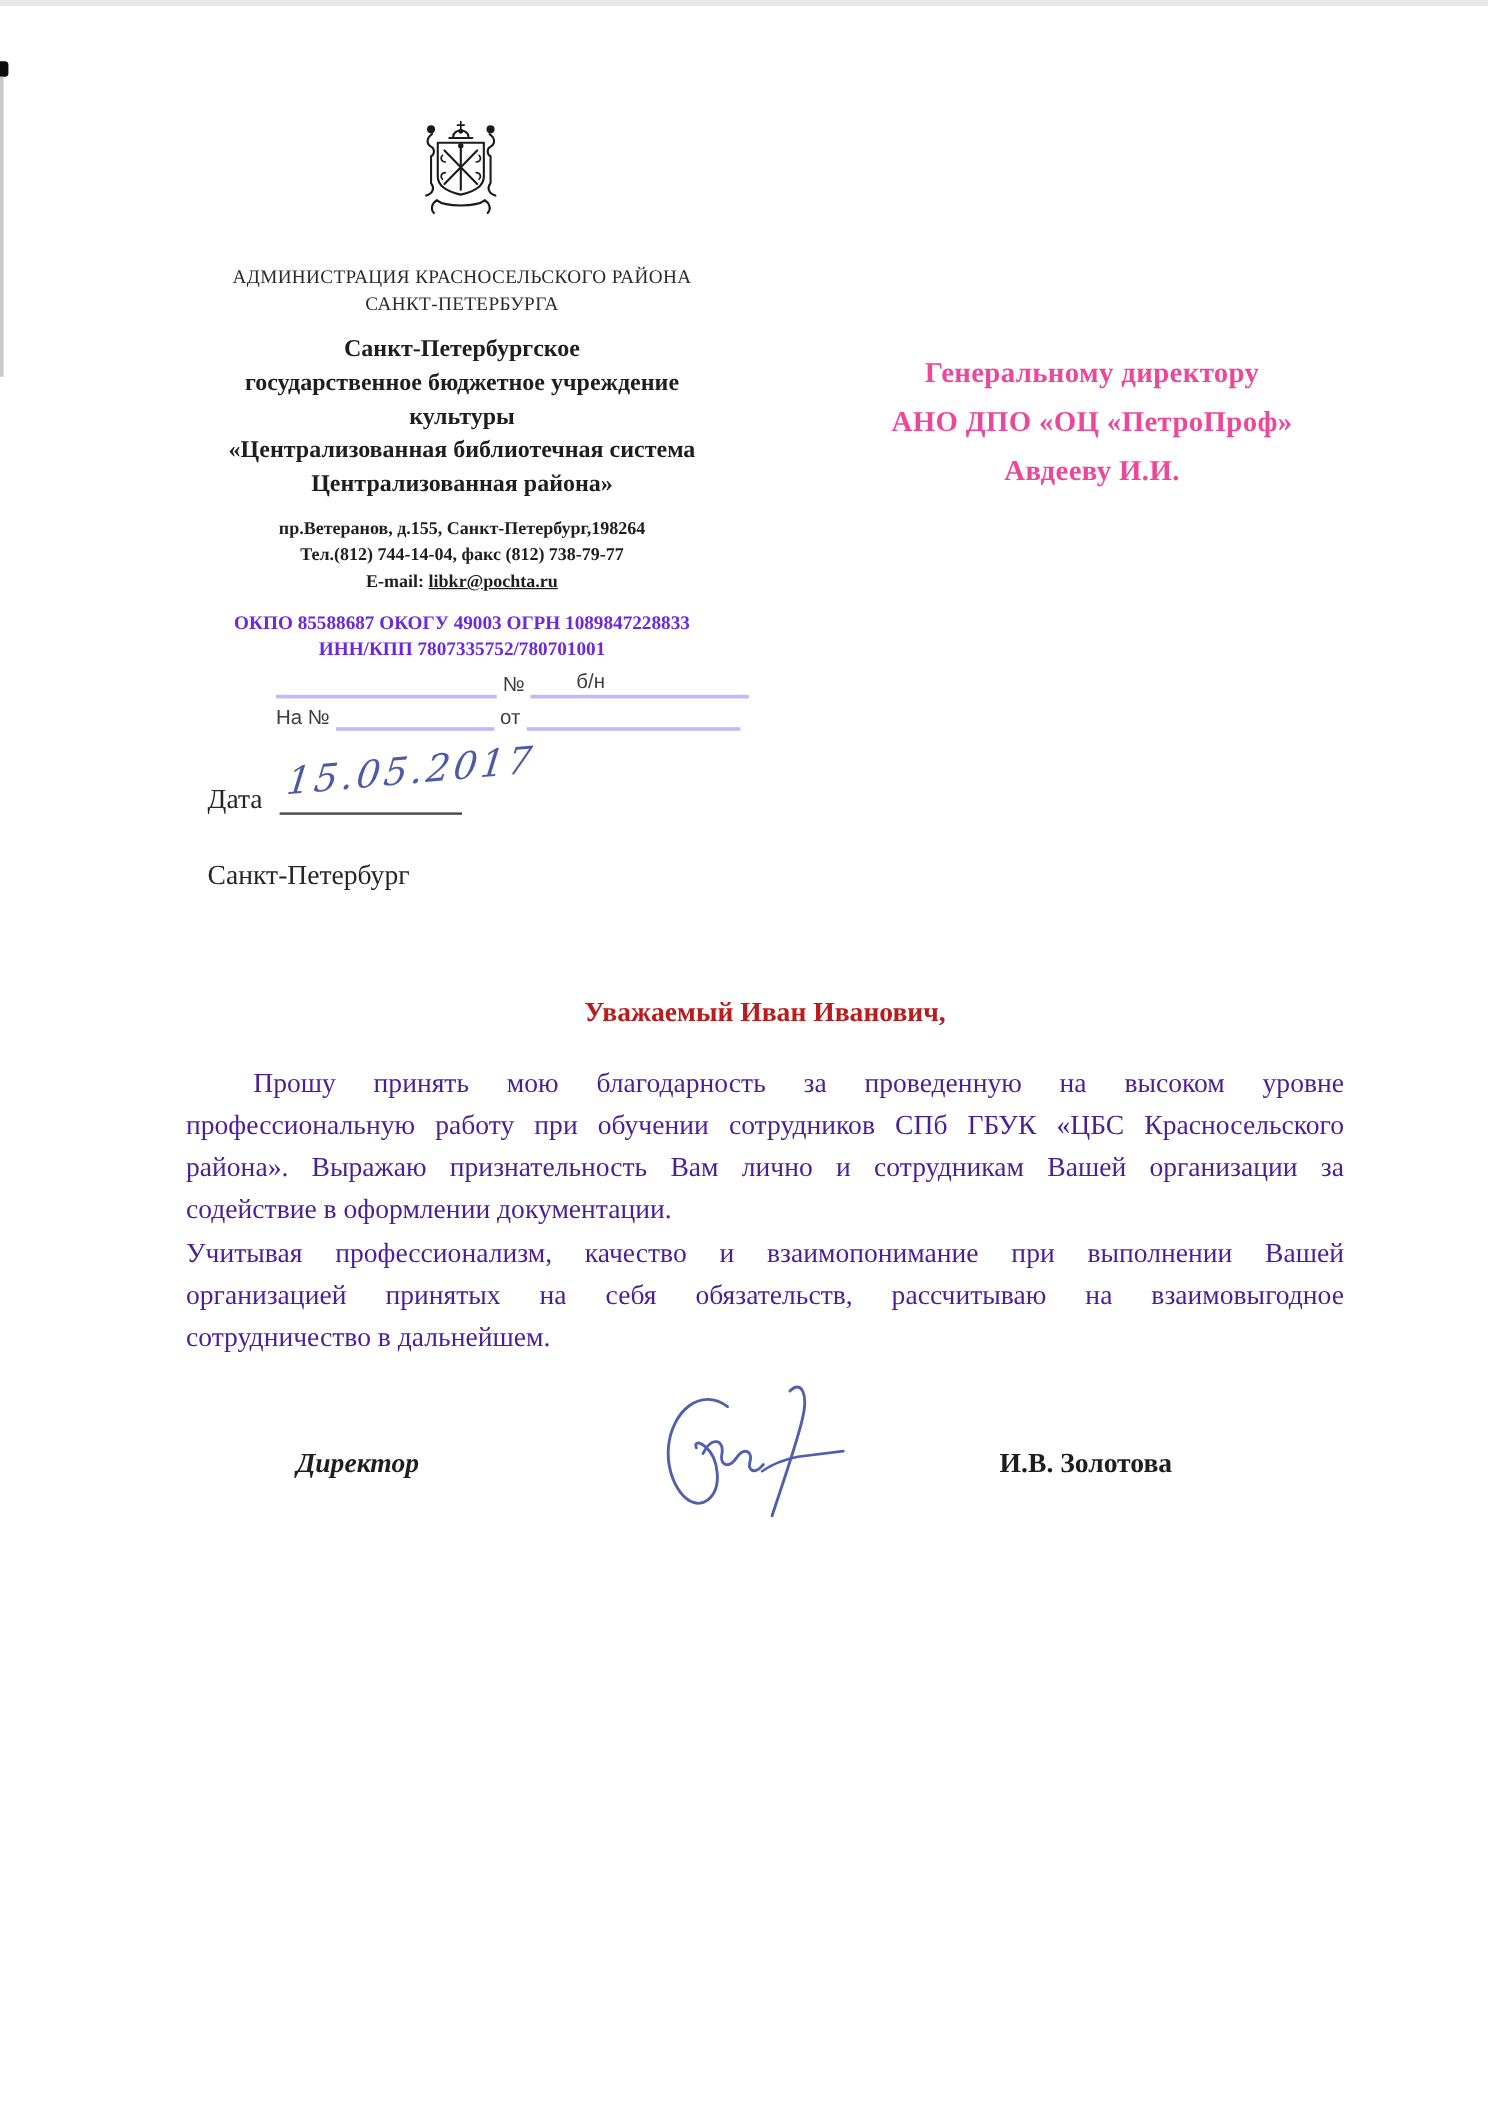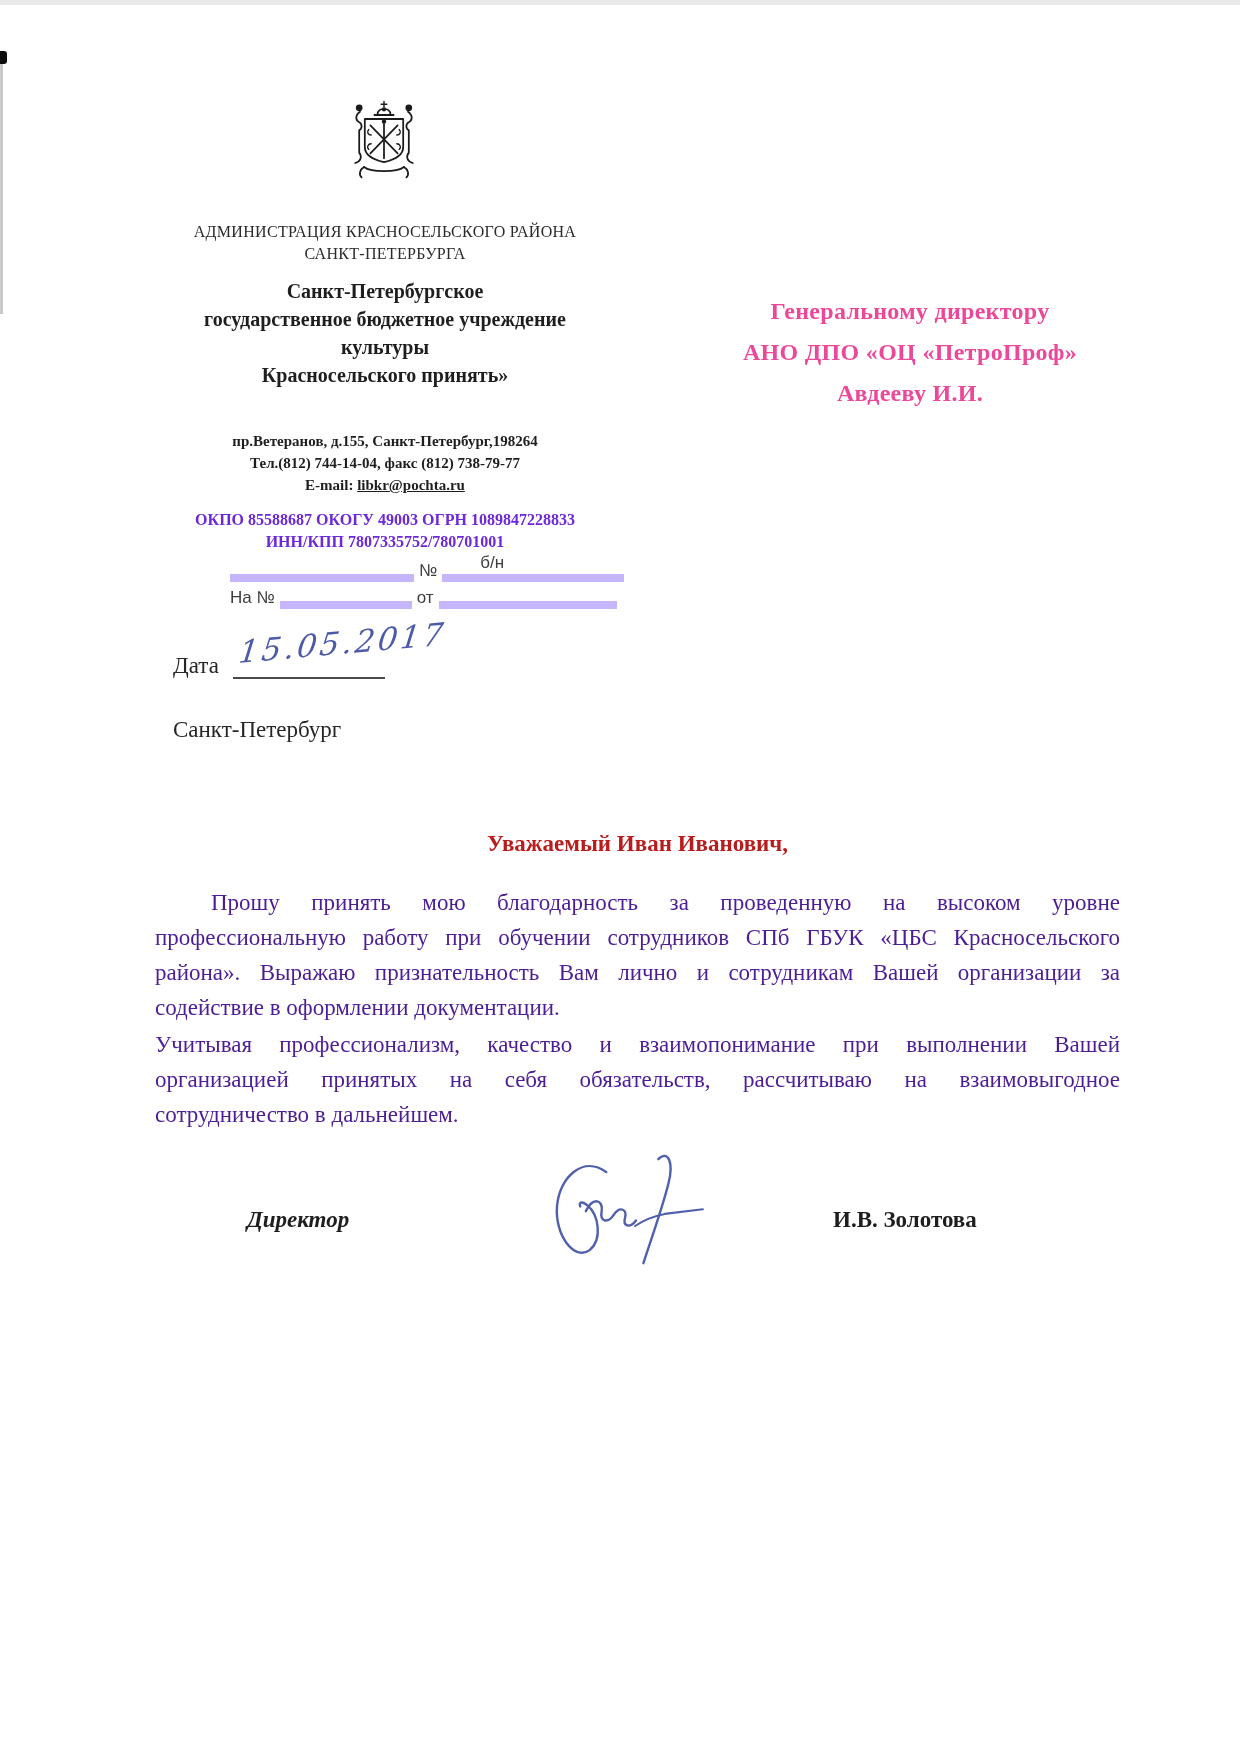"«Централизованная библиотечная система" div { html: none -> <div>«Централизованная библиотечная система</div> }
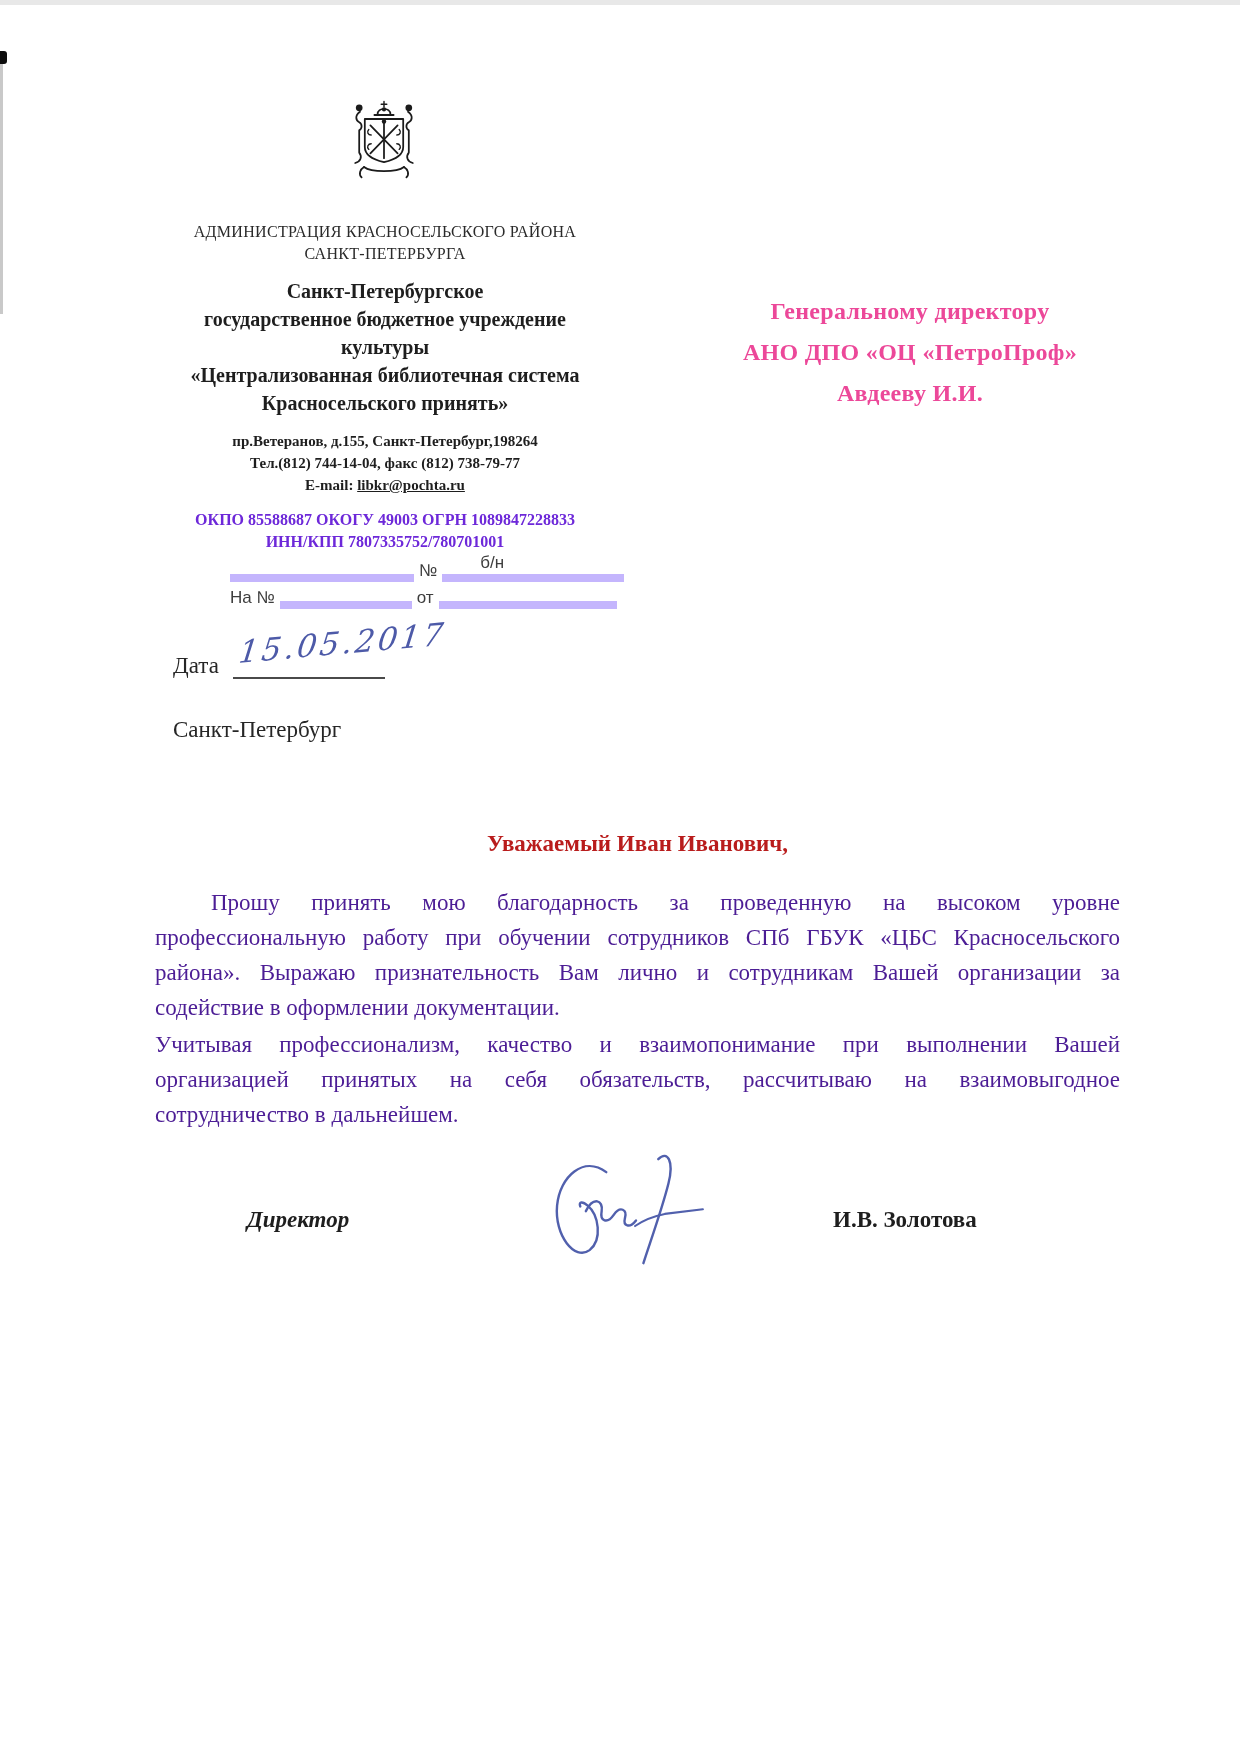"Красносельского принять»" div { text: Красносельского принять -> Централизованная района }
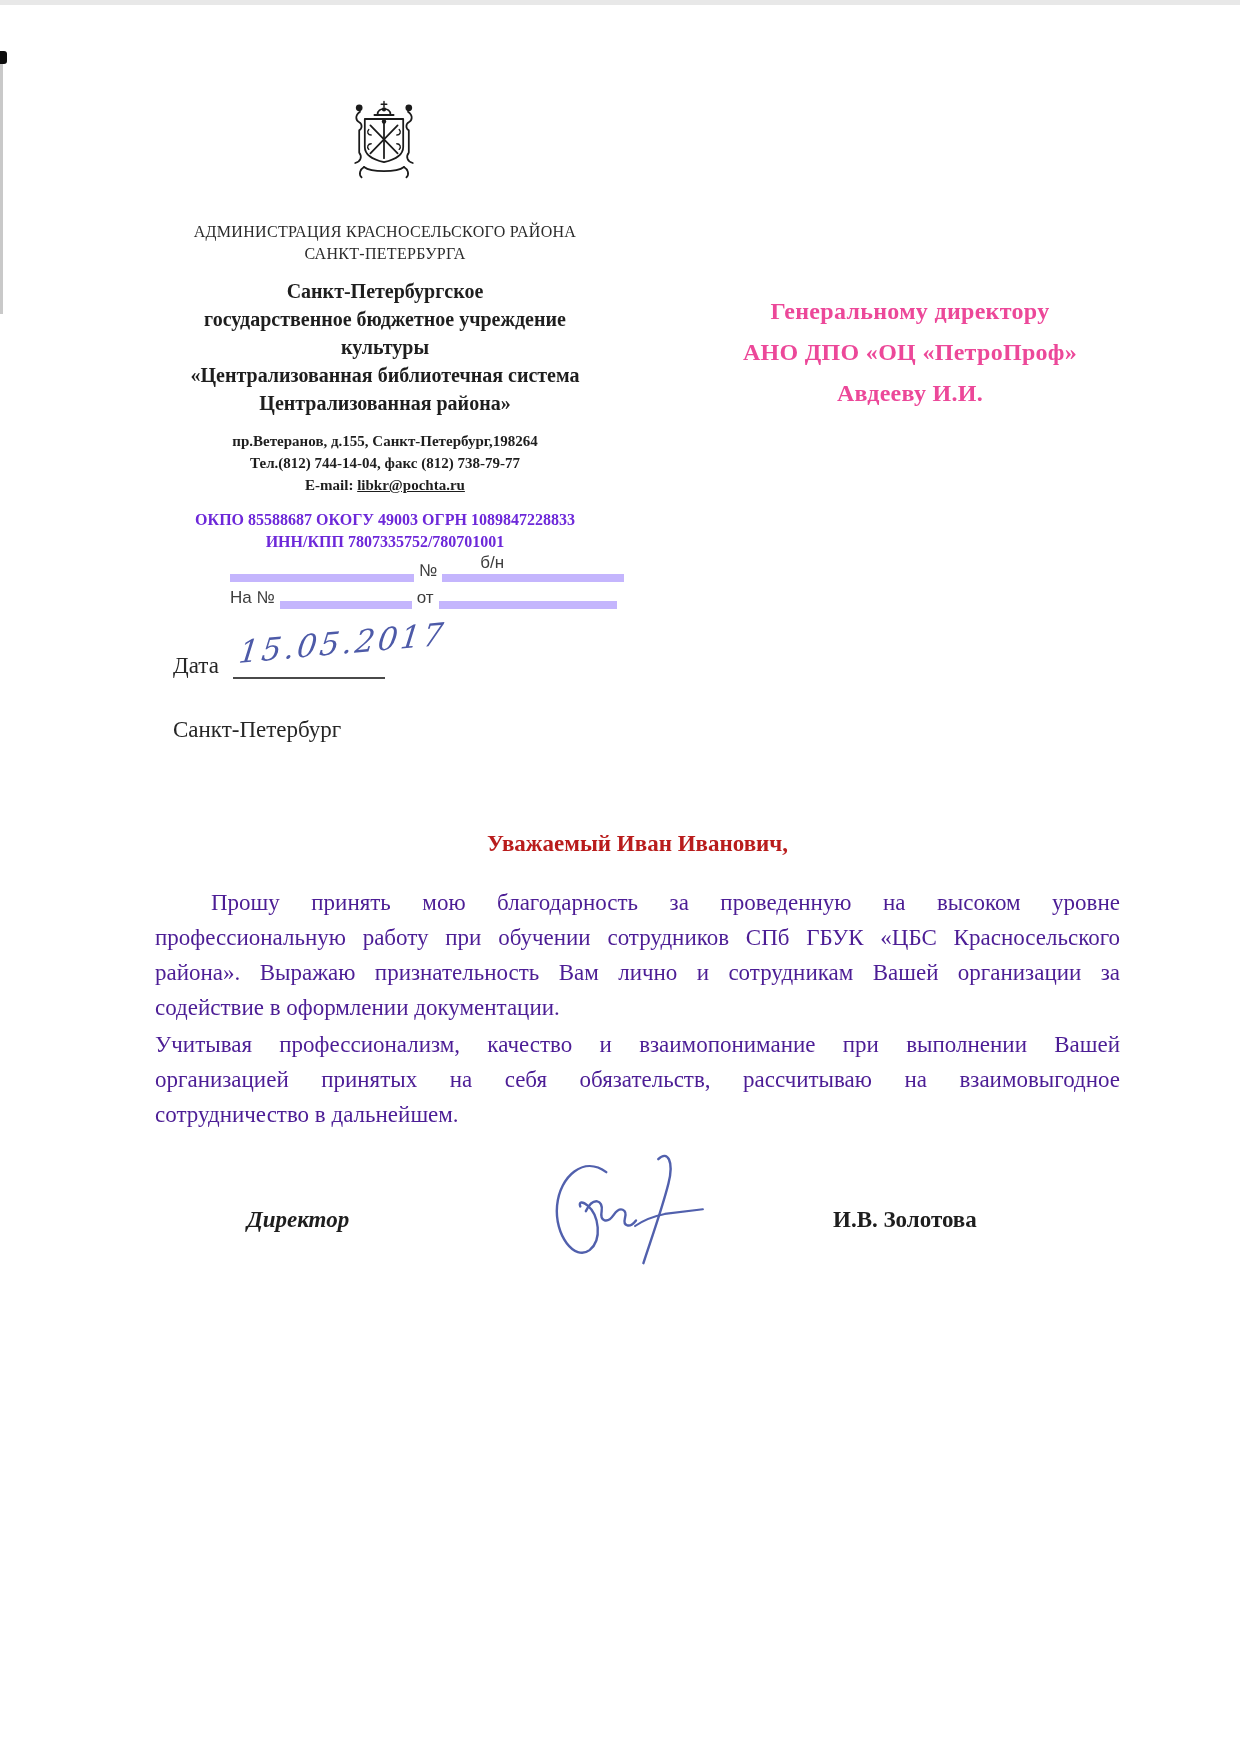"б/н" .fline { border-bottom: 8px solid #c4b5fd -> 3px solid #c4b5fd }
